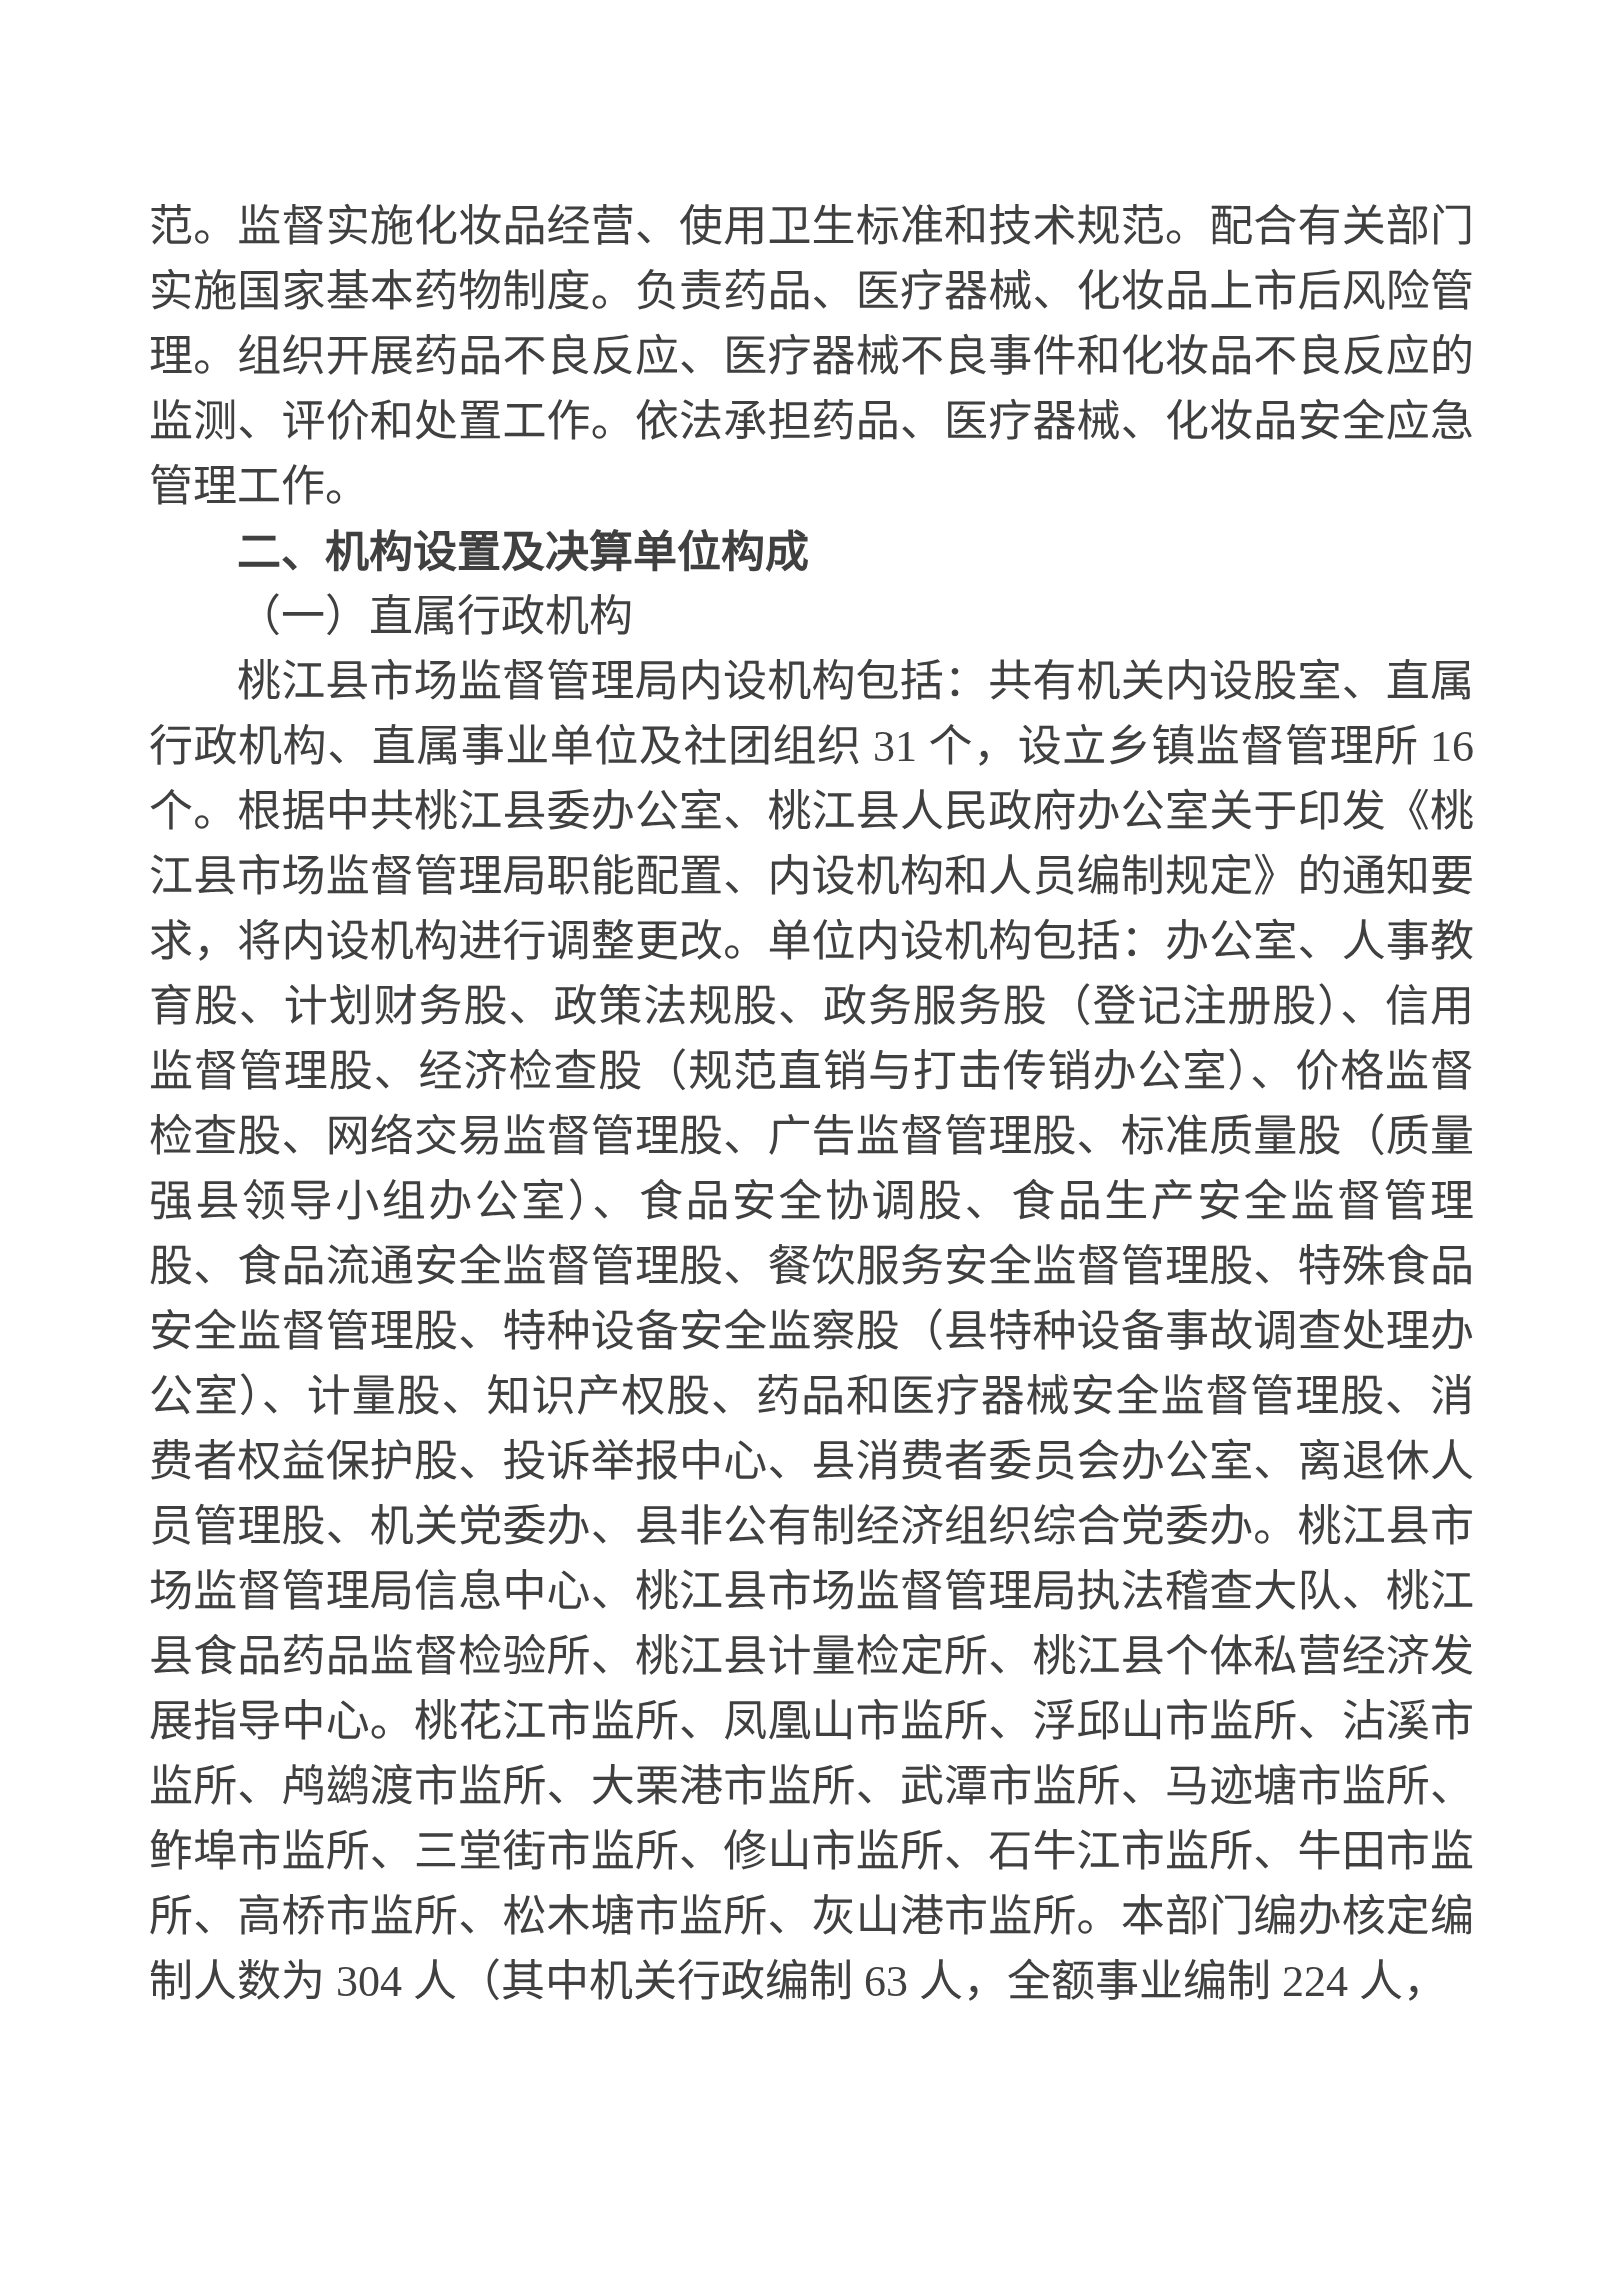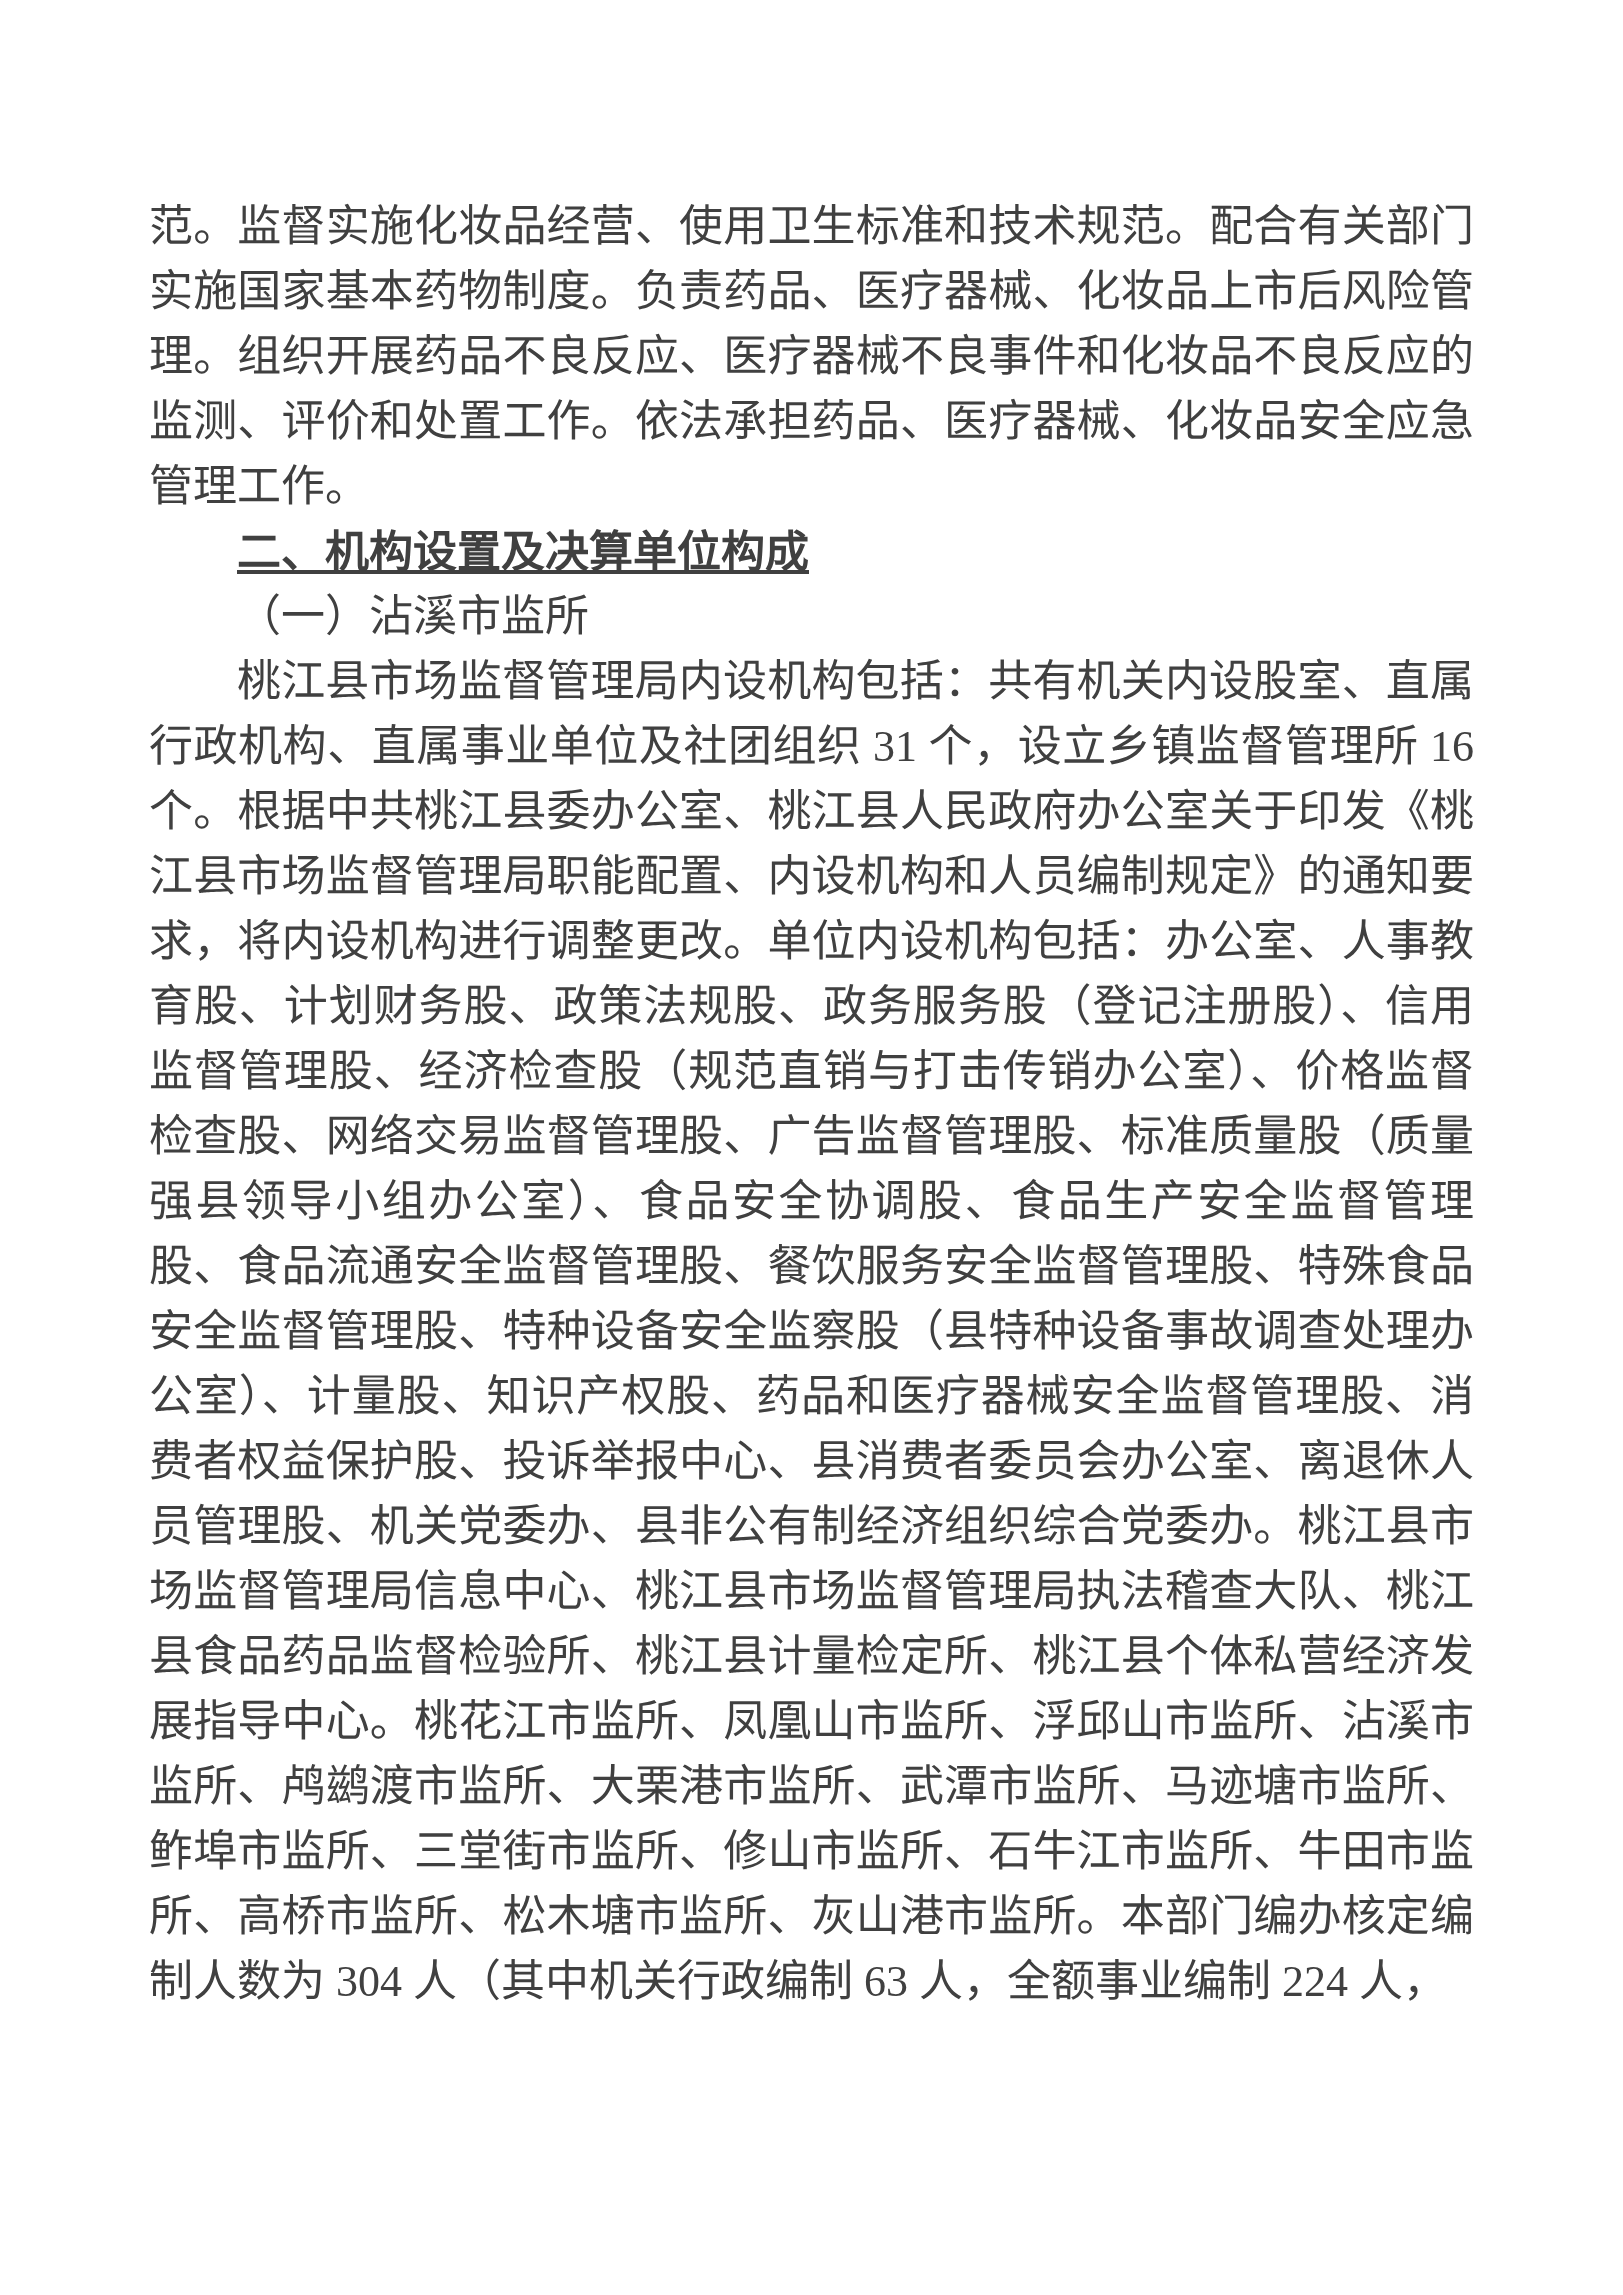"二、机构设置及决算单位构成" .heading { text-decoration: underline -> none }
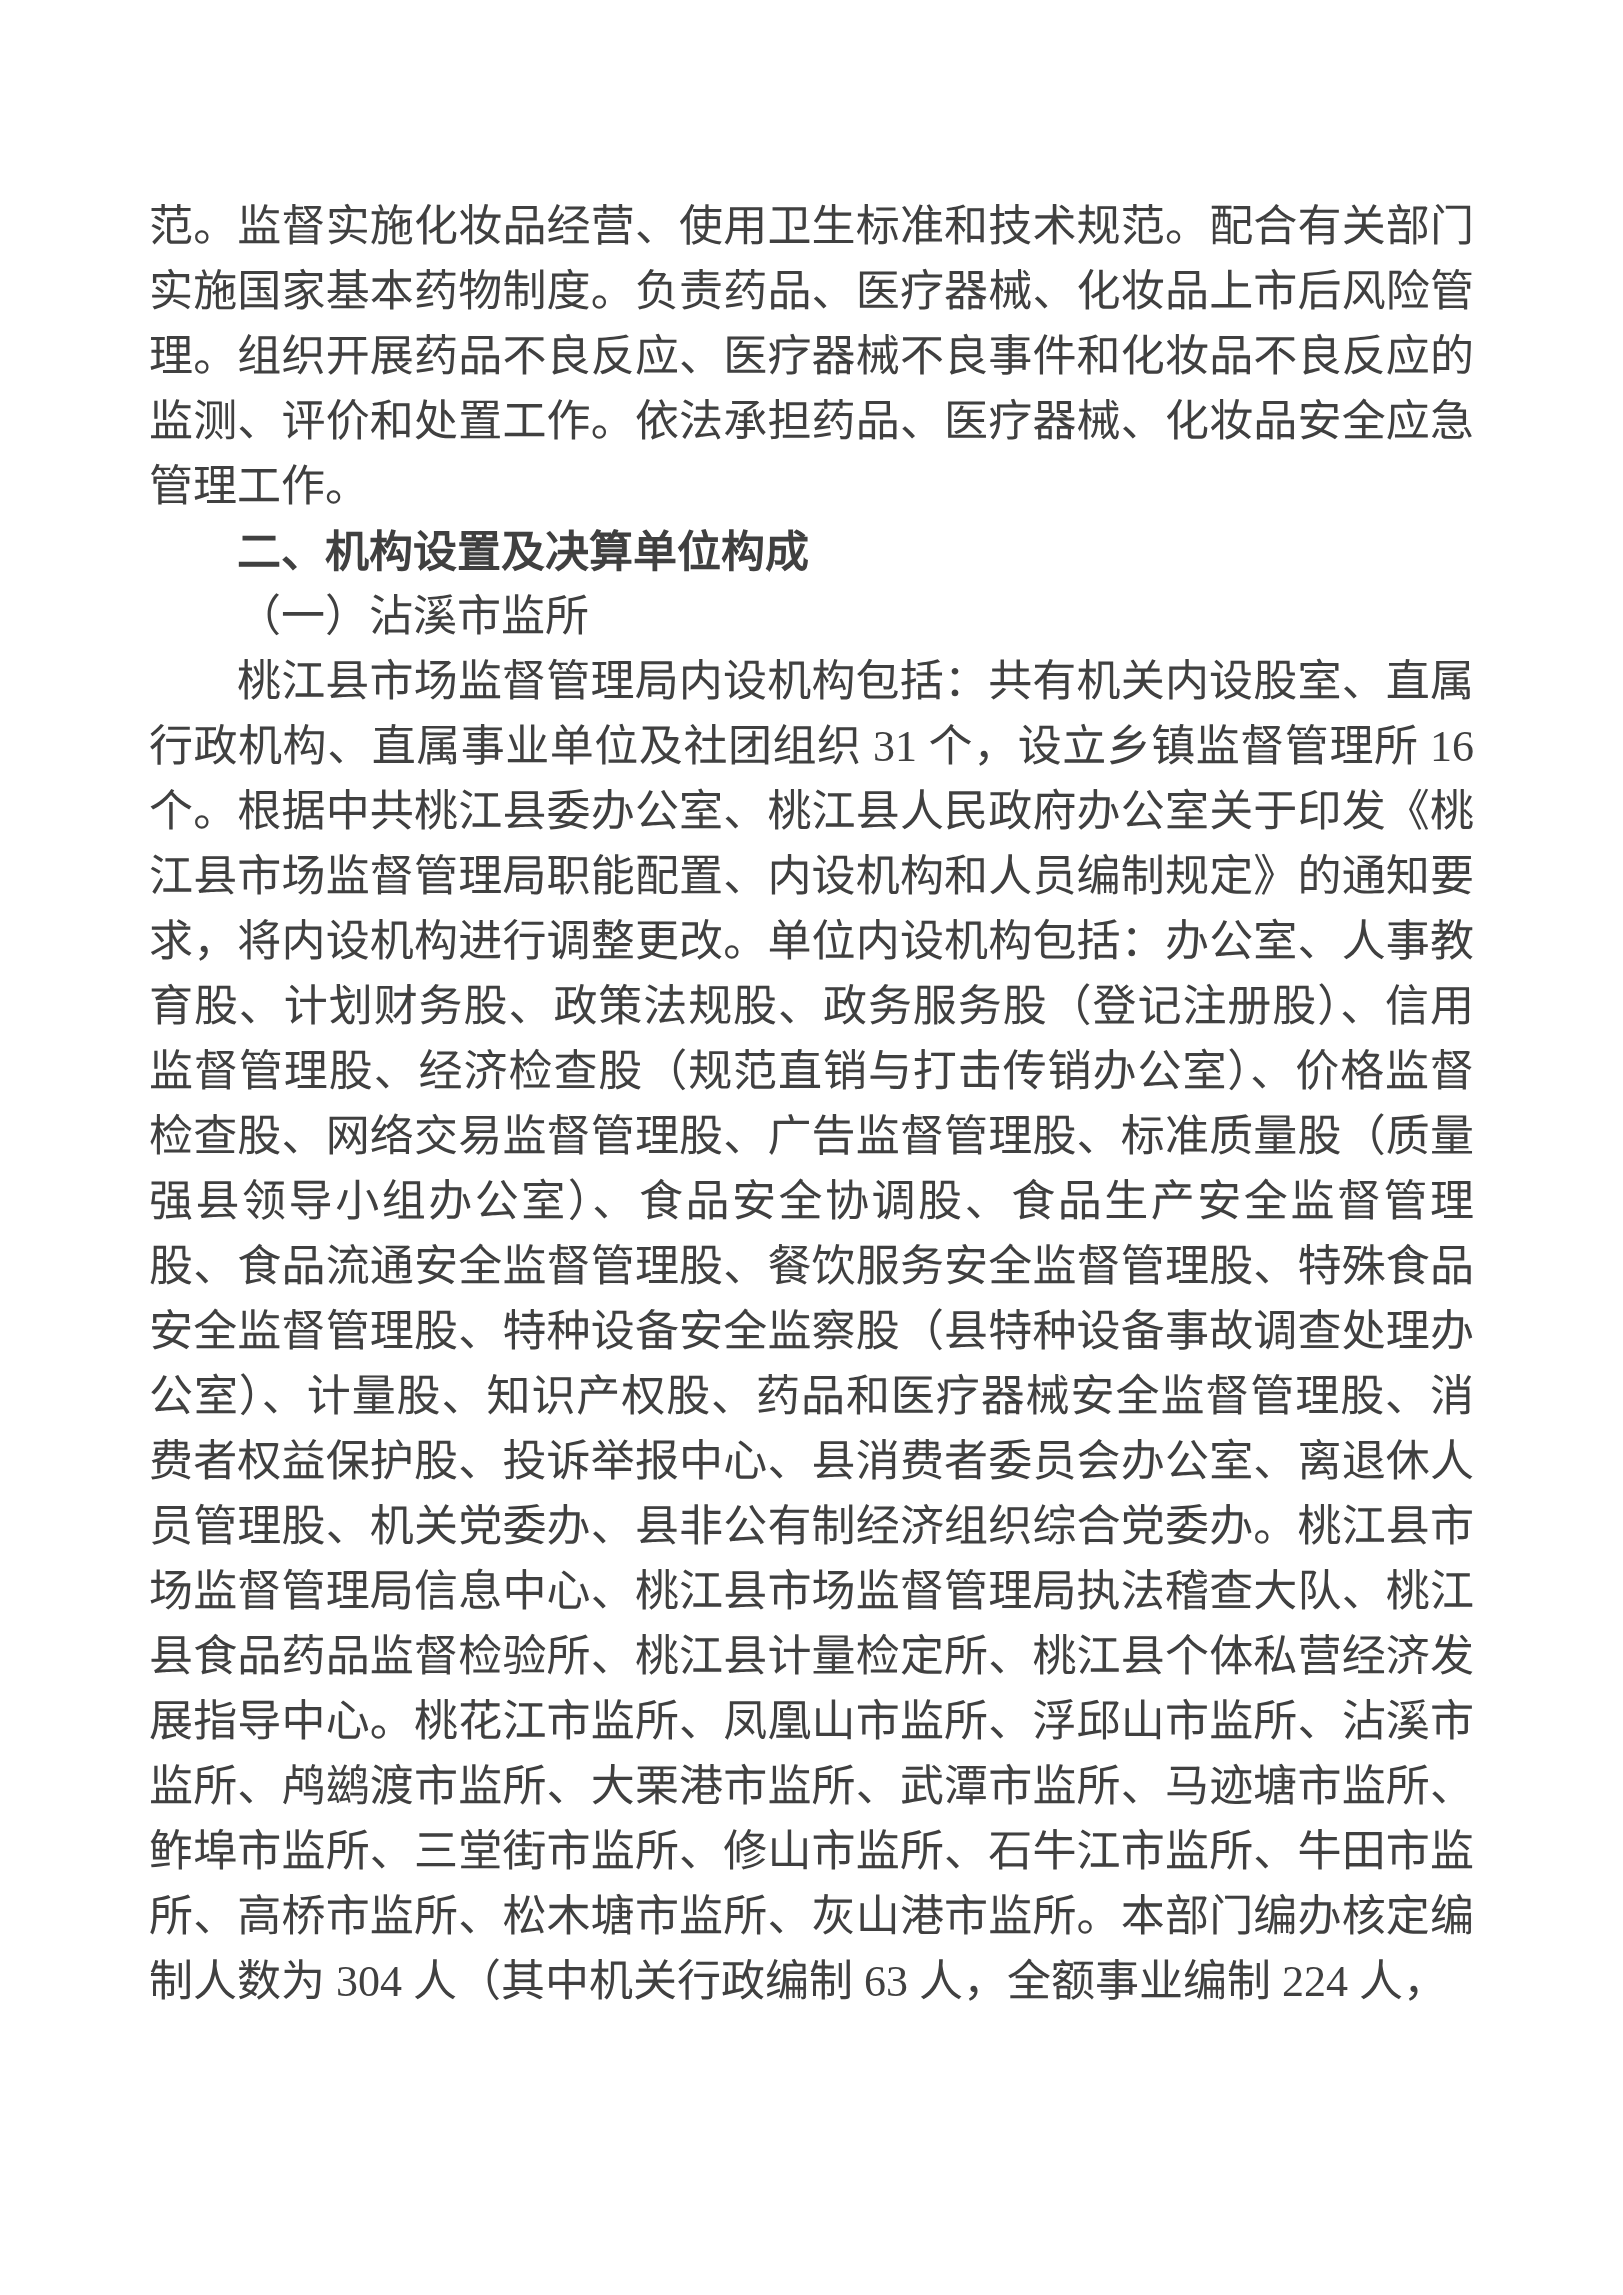"（一）沾溪市监所" p.para { text: 沾溪市监所 -> 直属行政机构 }
